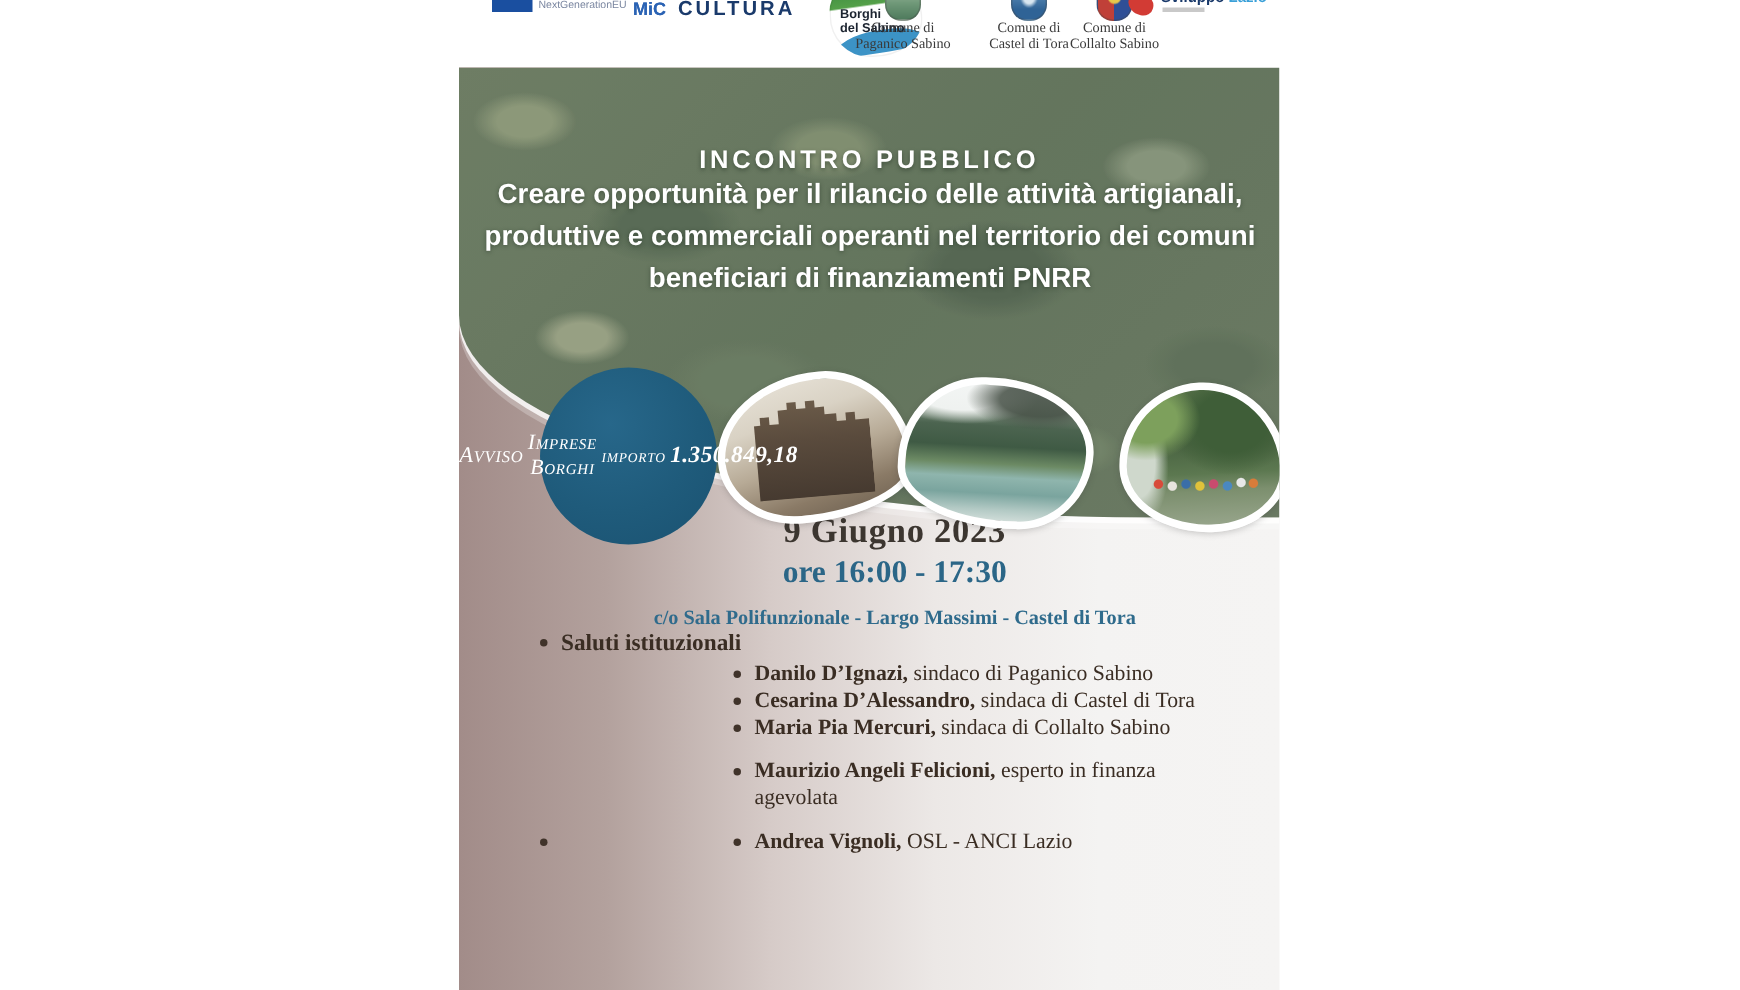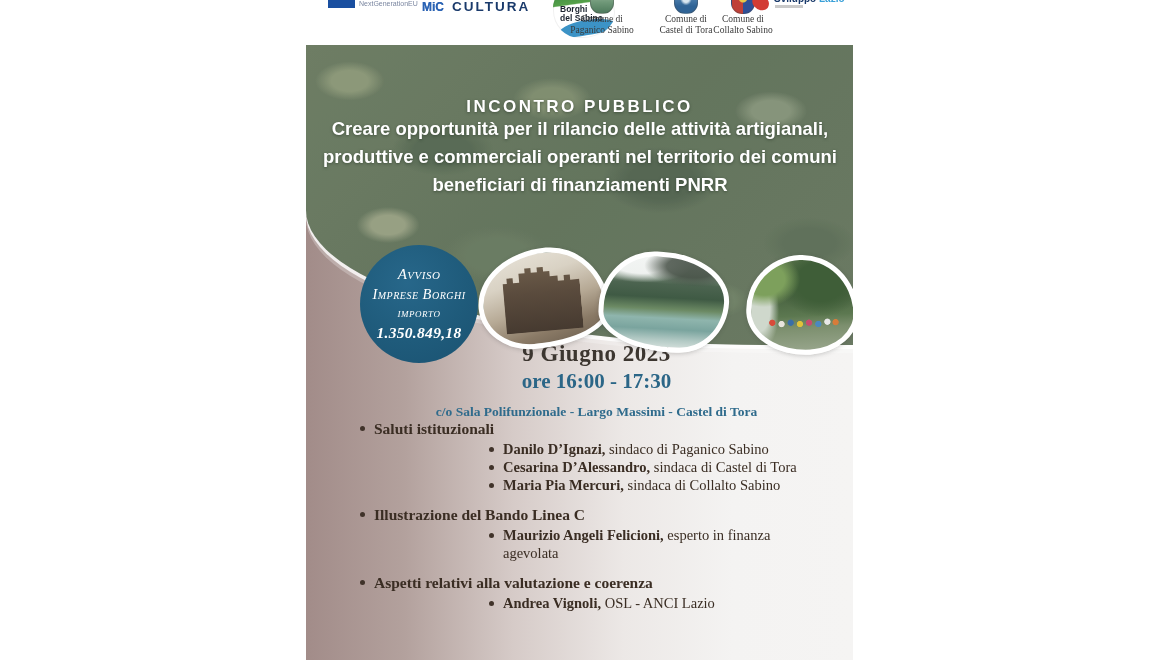"Avviso" .badge { flex-direction: column -> row }
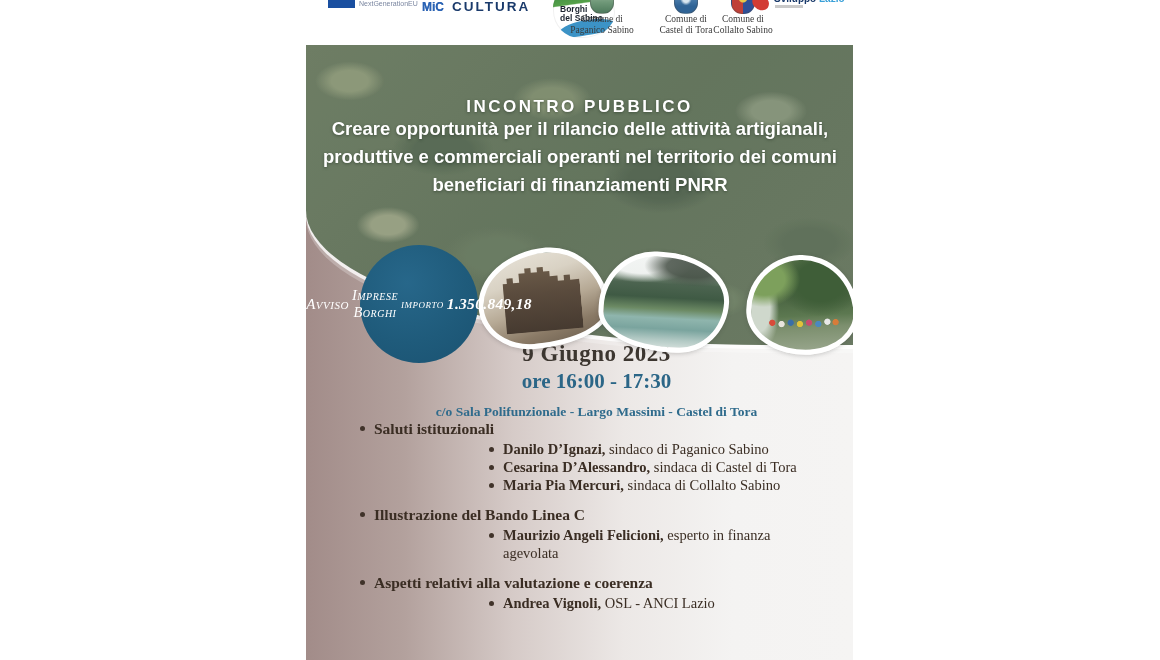"Illustrazione del Bando Linea C" div.sec-title { html: <div> <span></span> <b>Illustrazione del Bando Linea C</b> </div> -> none }
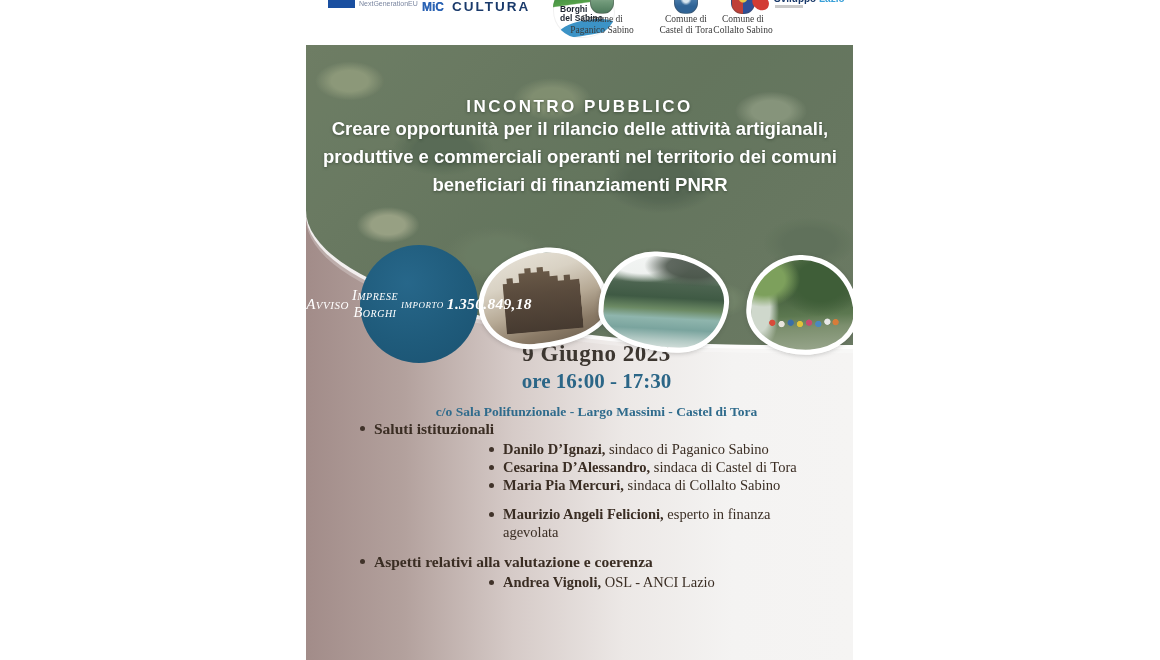"Aspetti relativi alla valutazione e" b { html: <b>Aspetti relativi alla valutazione e coerenza</b> -> none }
